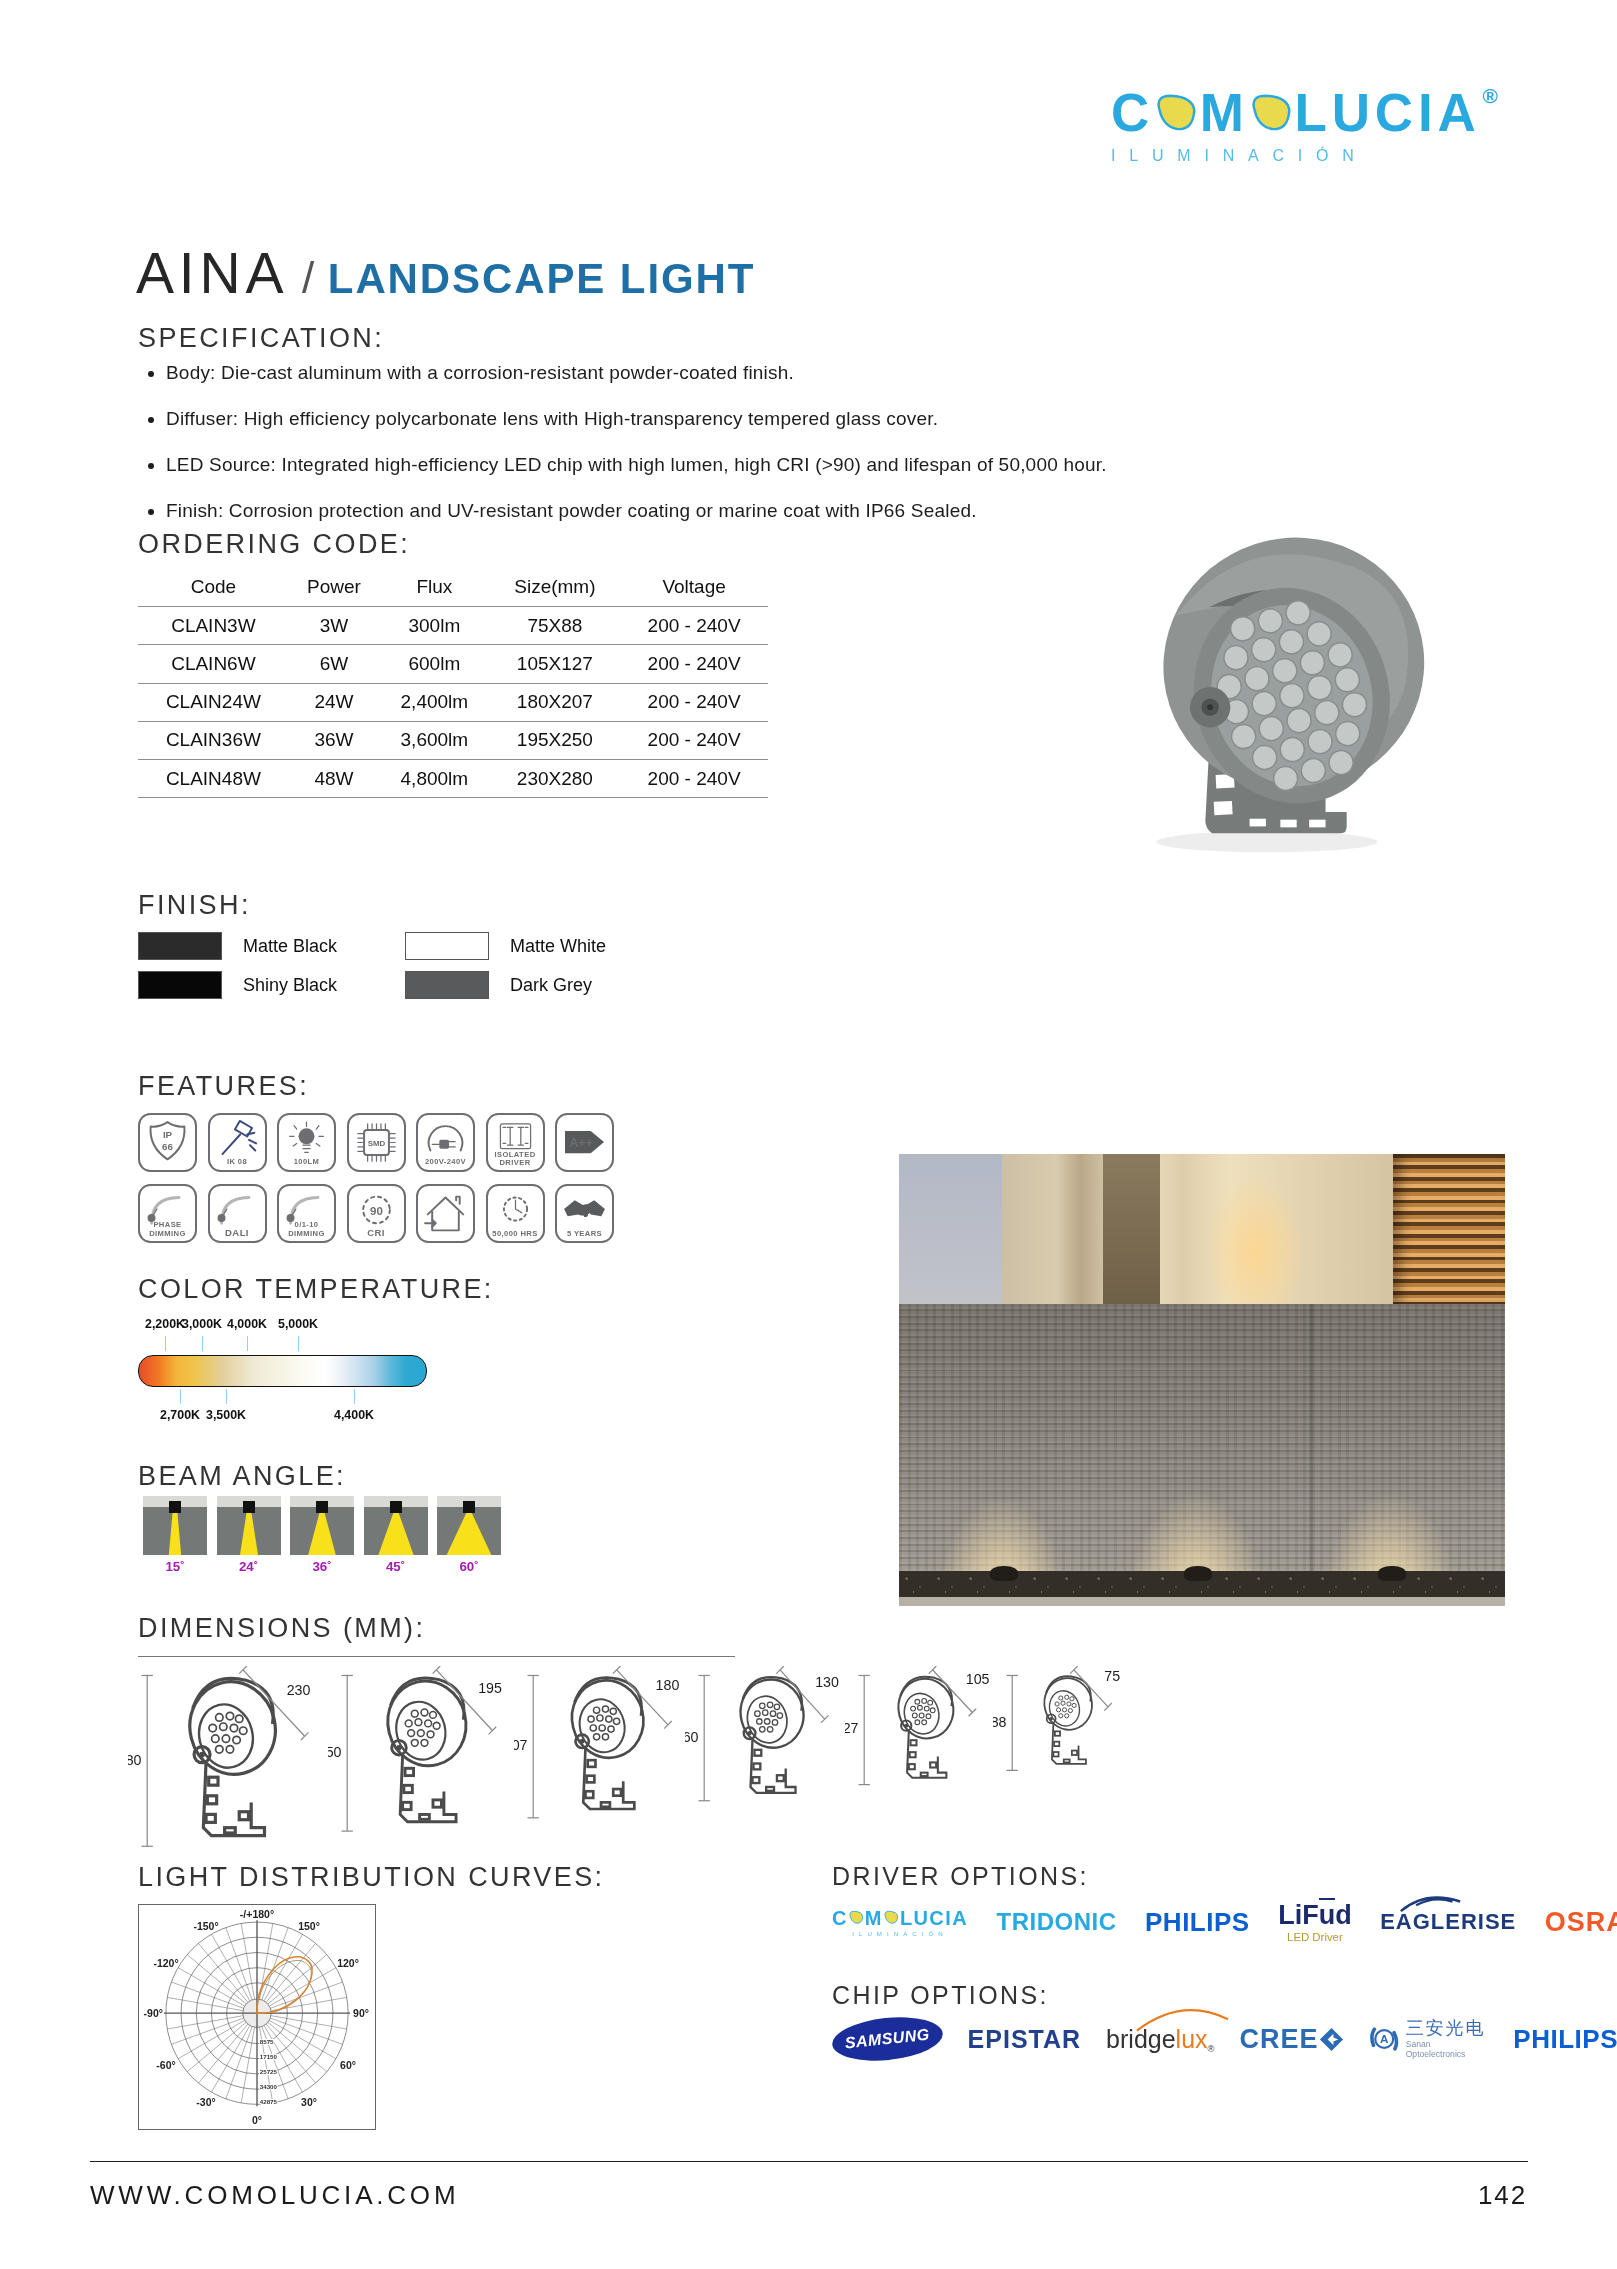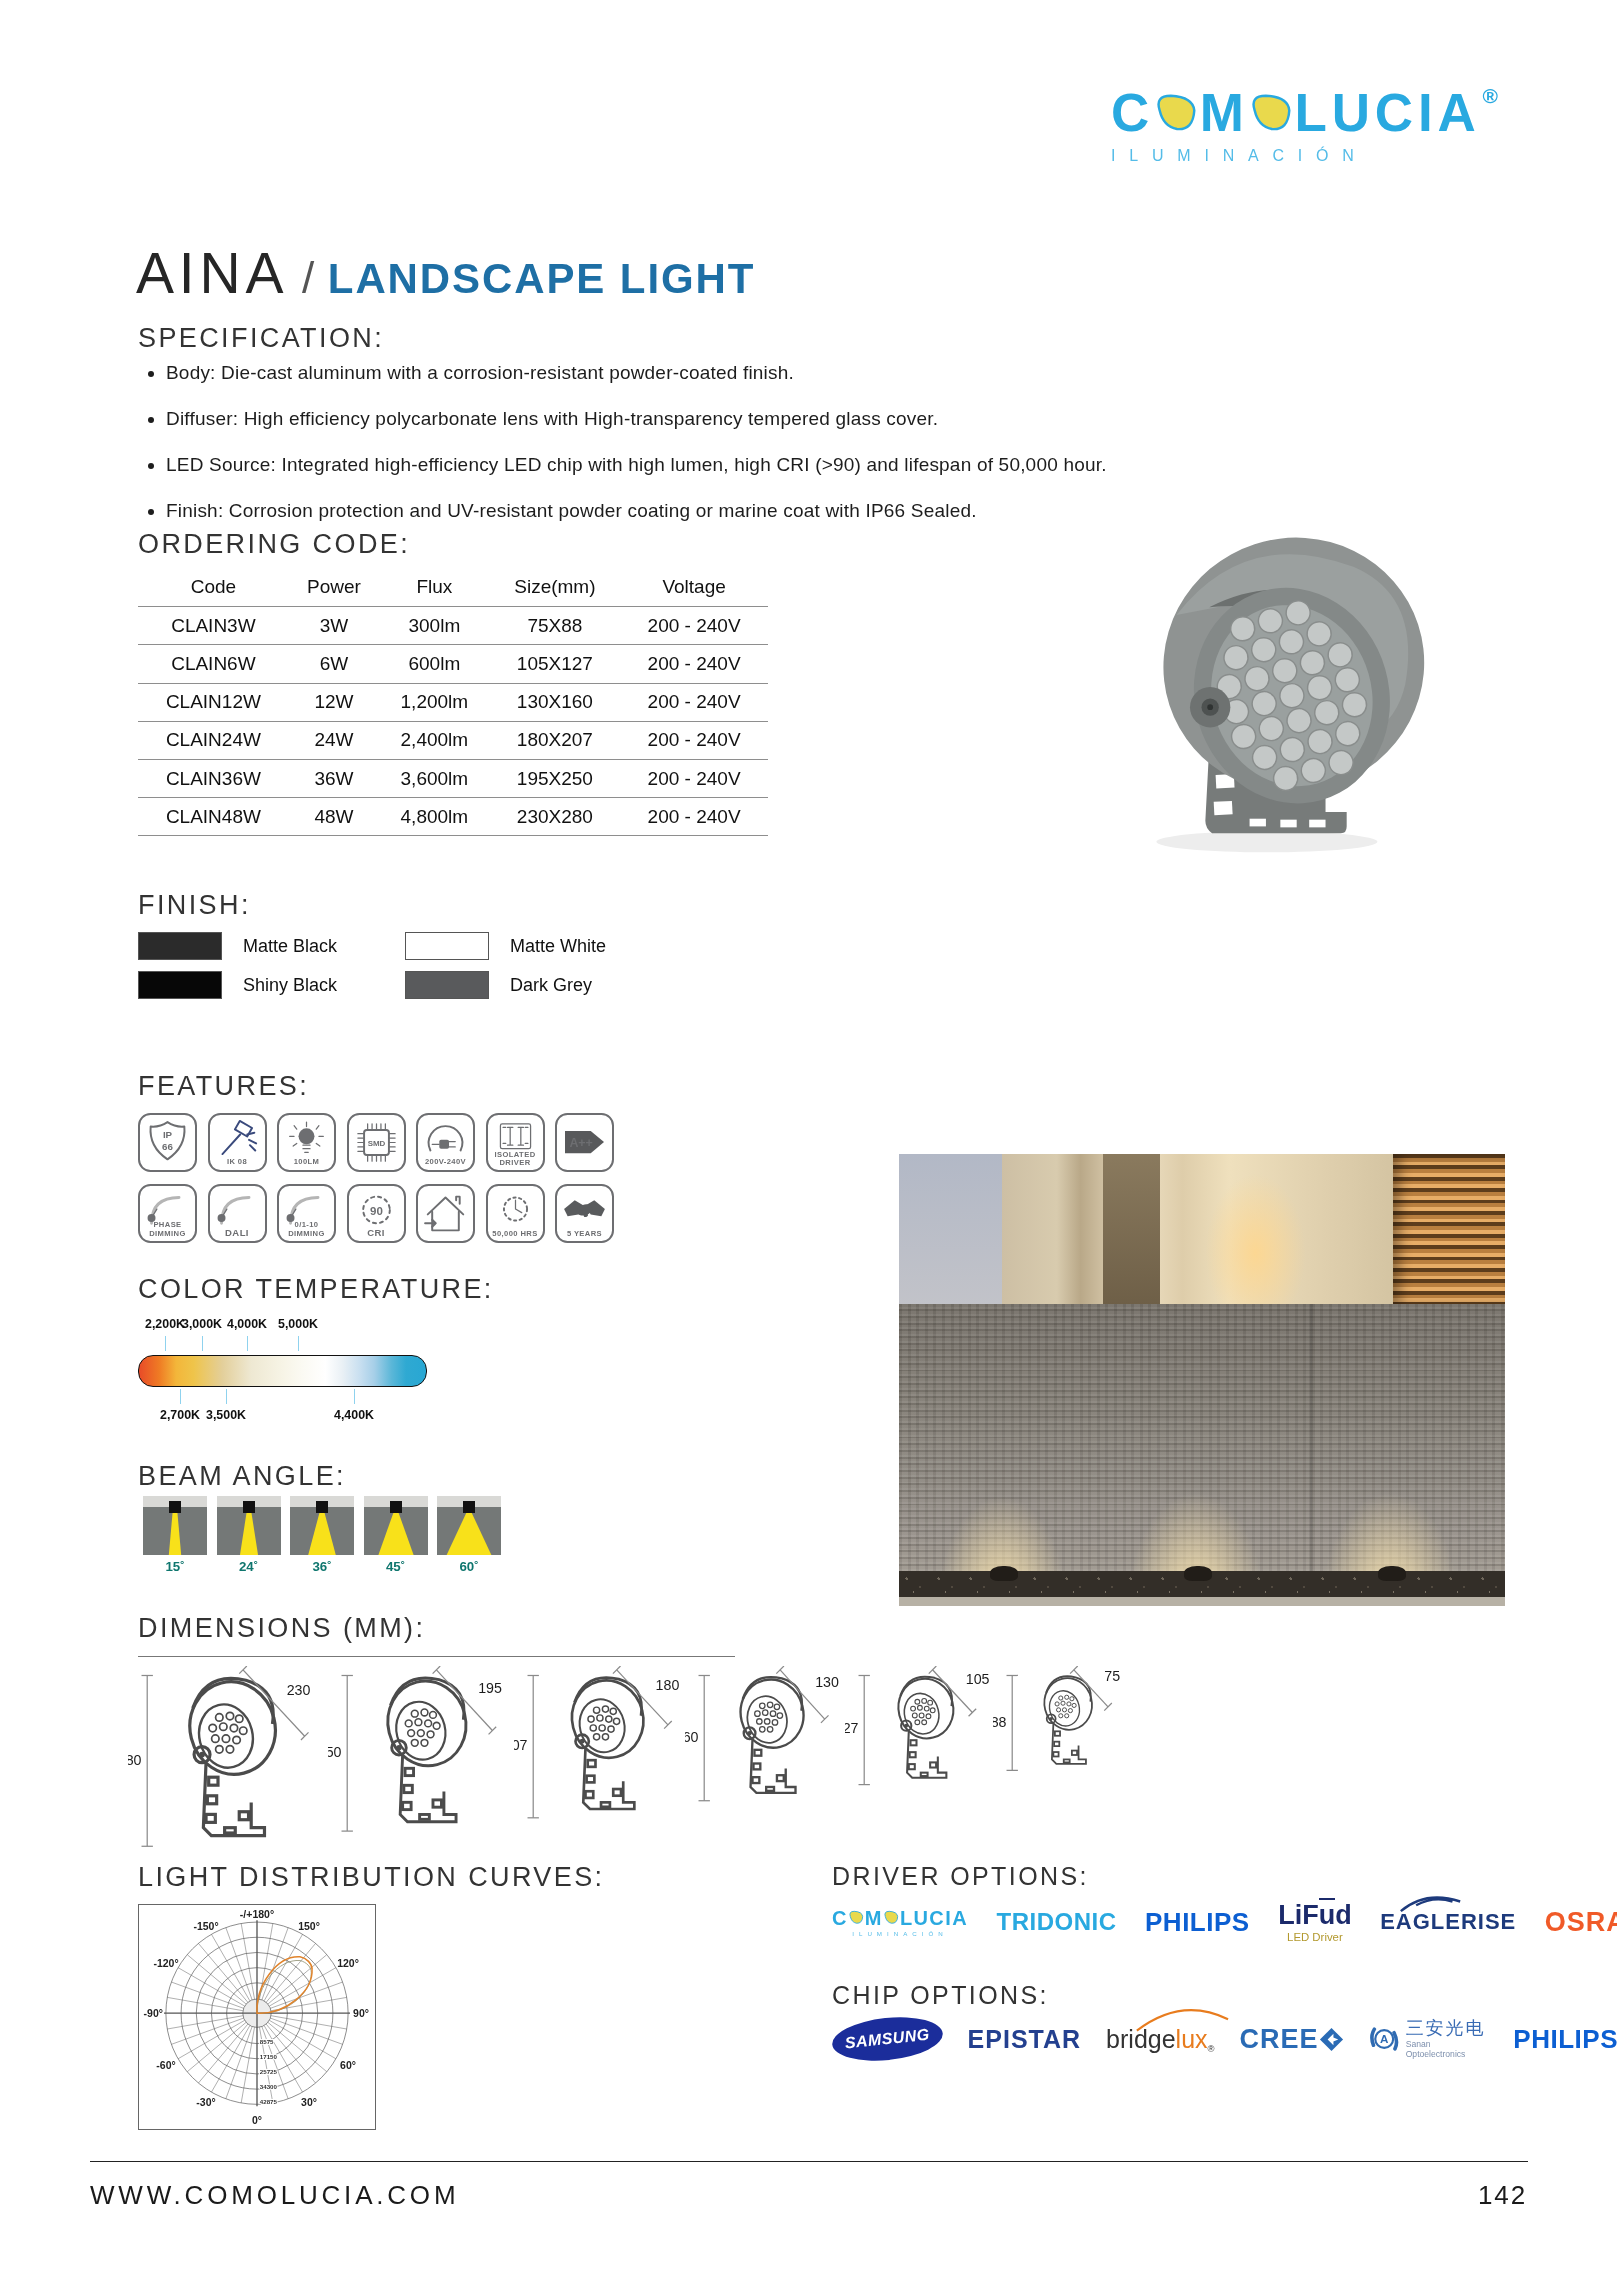"CLAIN12W" tr { html: <tr> <td>CLAIN12W</td> <td>12W</td> <td>1,200lm</td> <td>130X160</td> <td>200 - 240V</td> </tr> -> none }
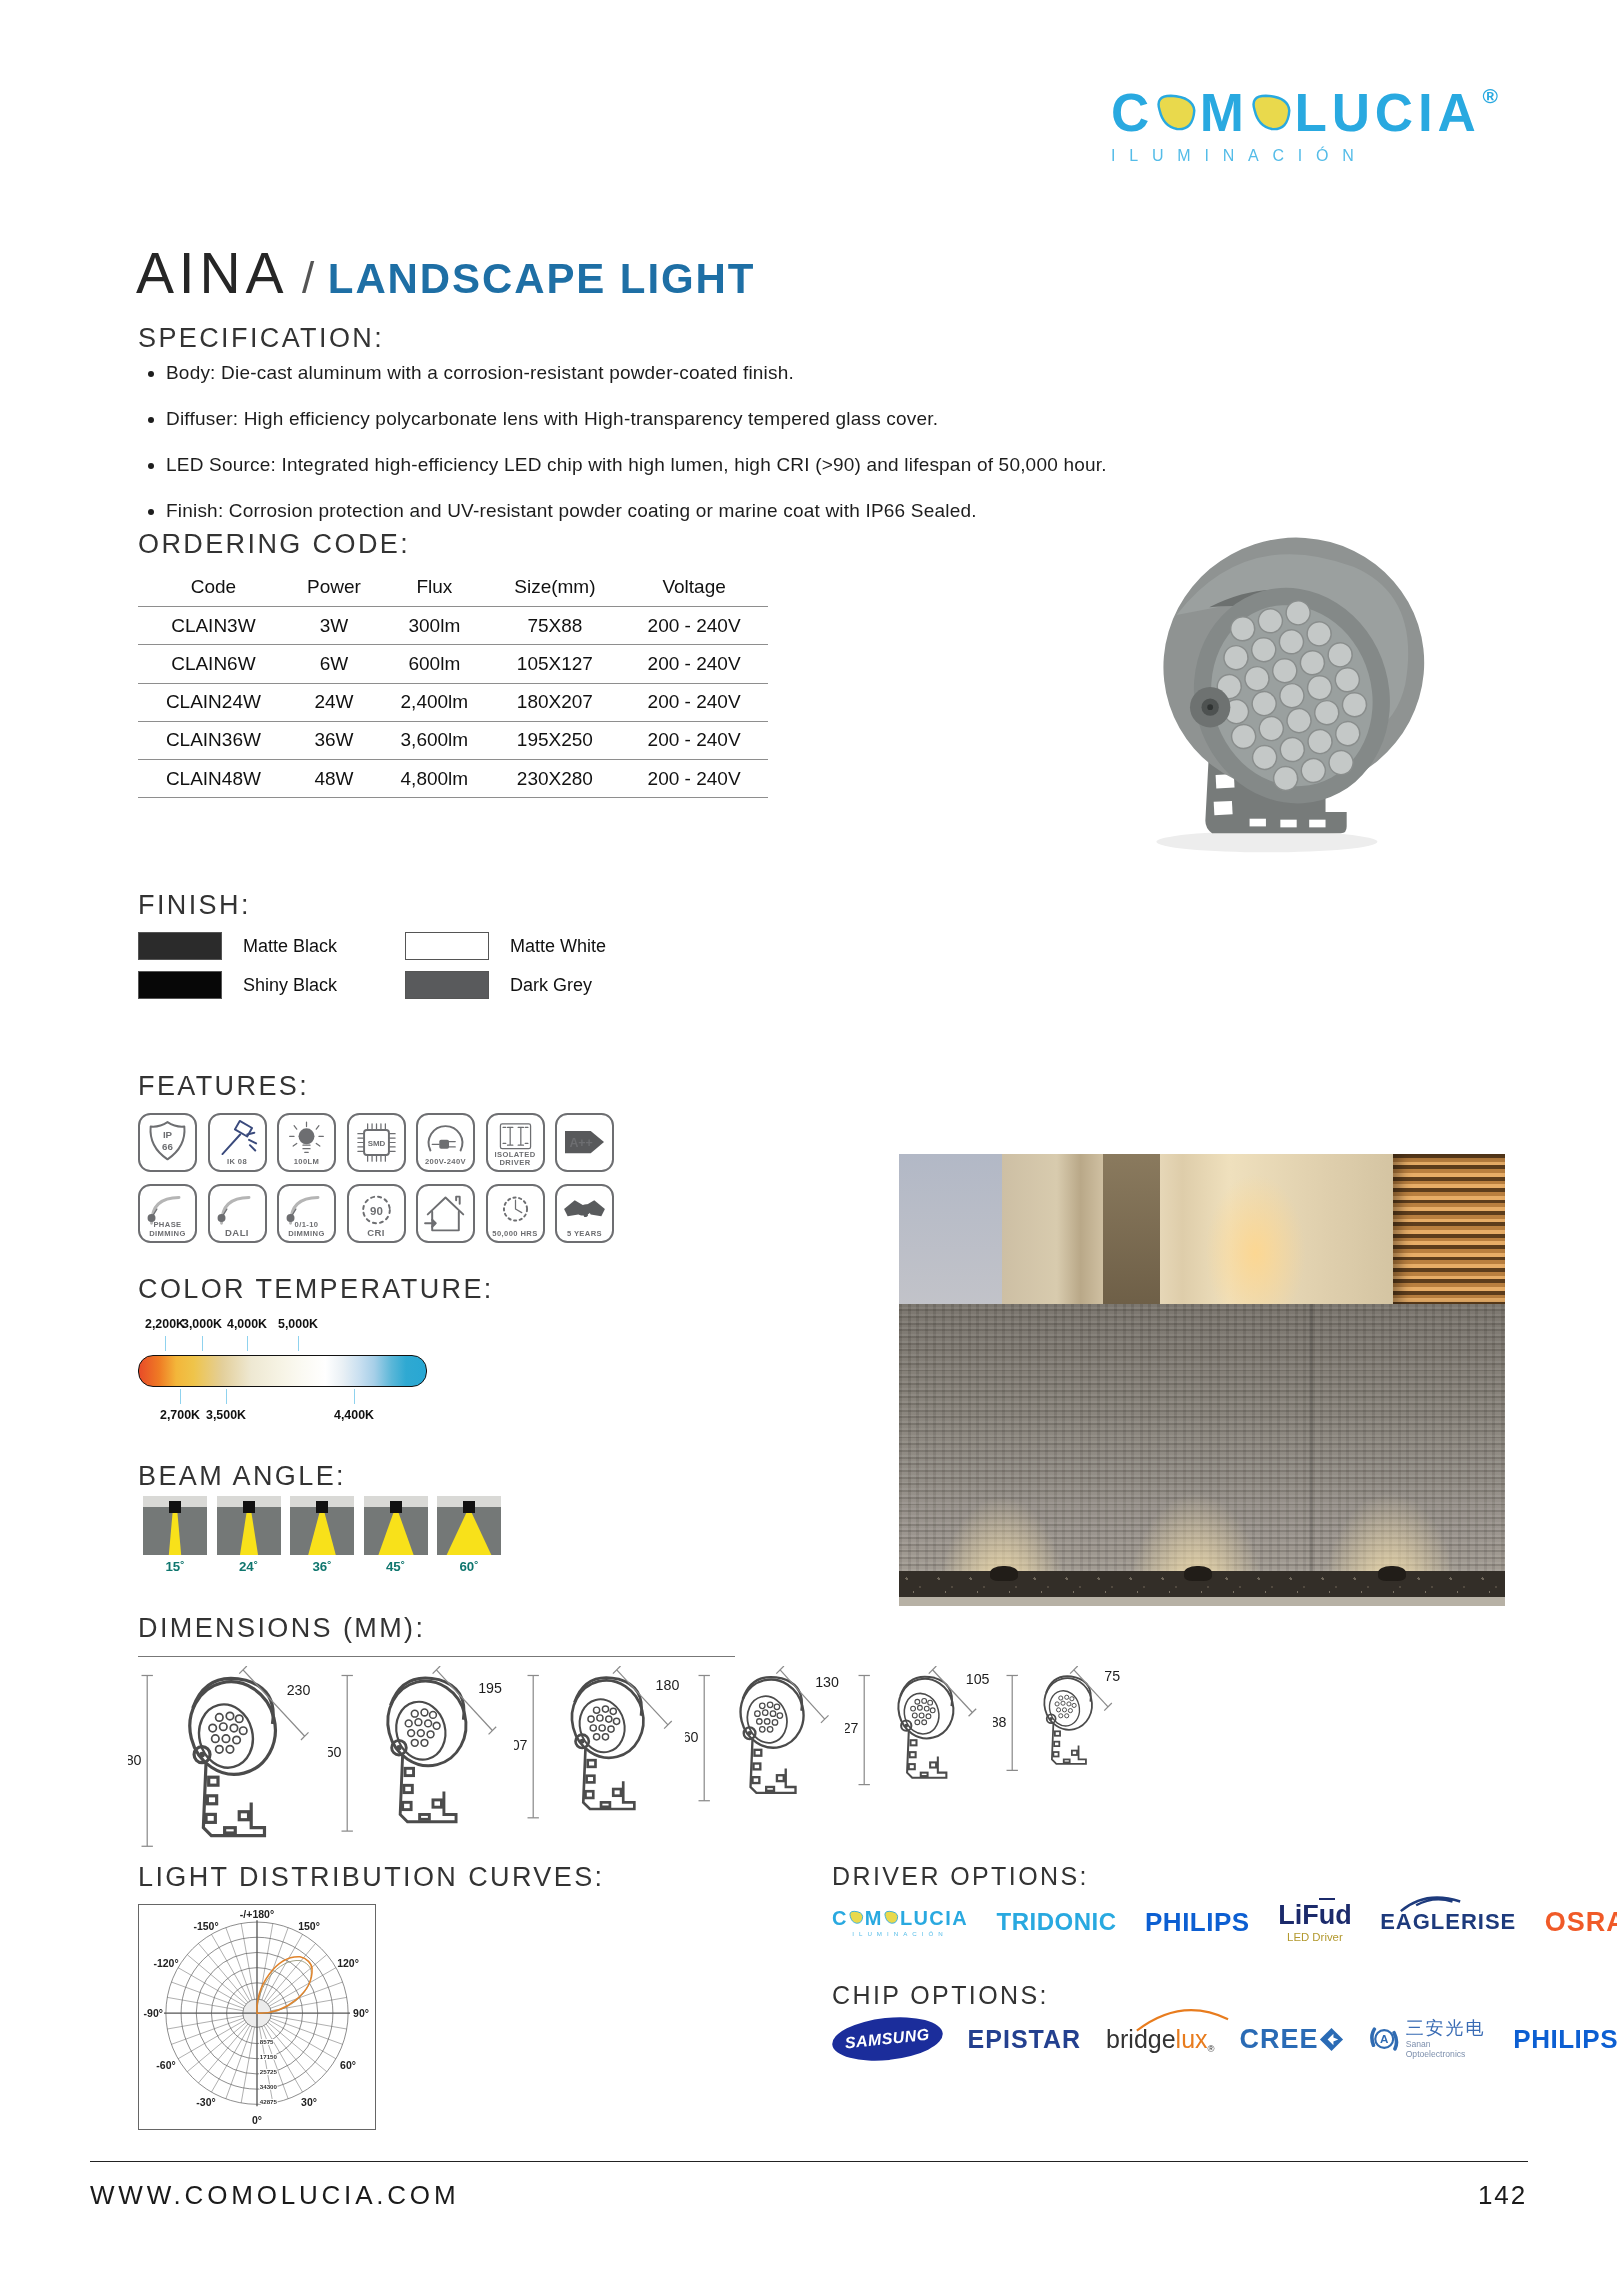"15˚" .beam-deg { color: #0f766e -> #a21caf }
